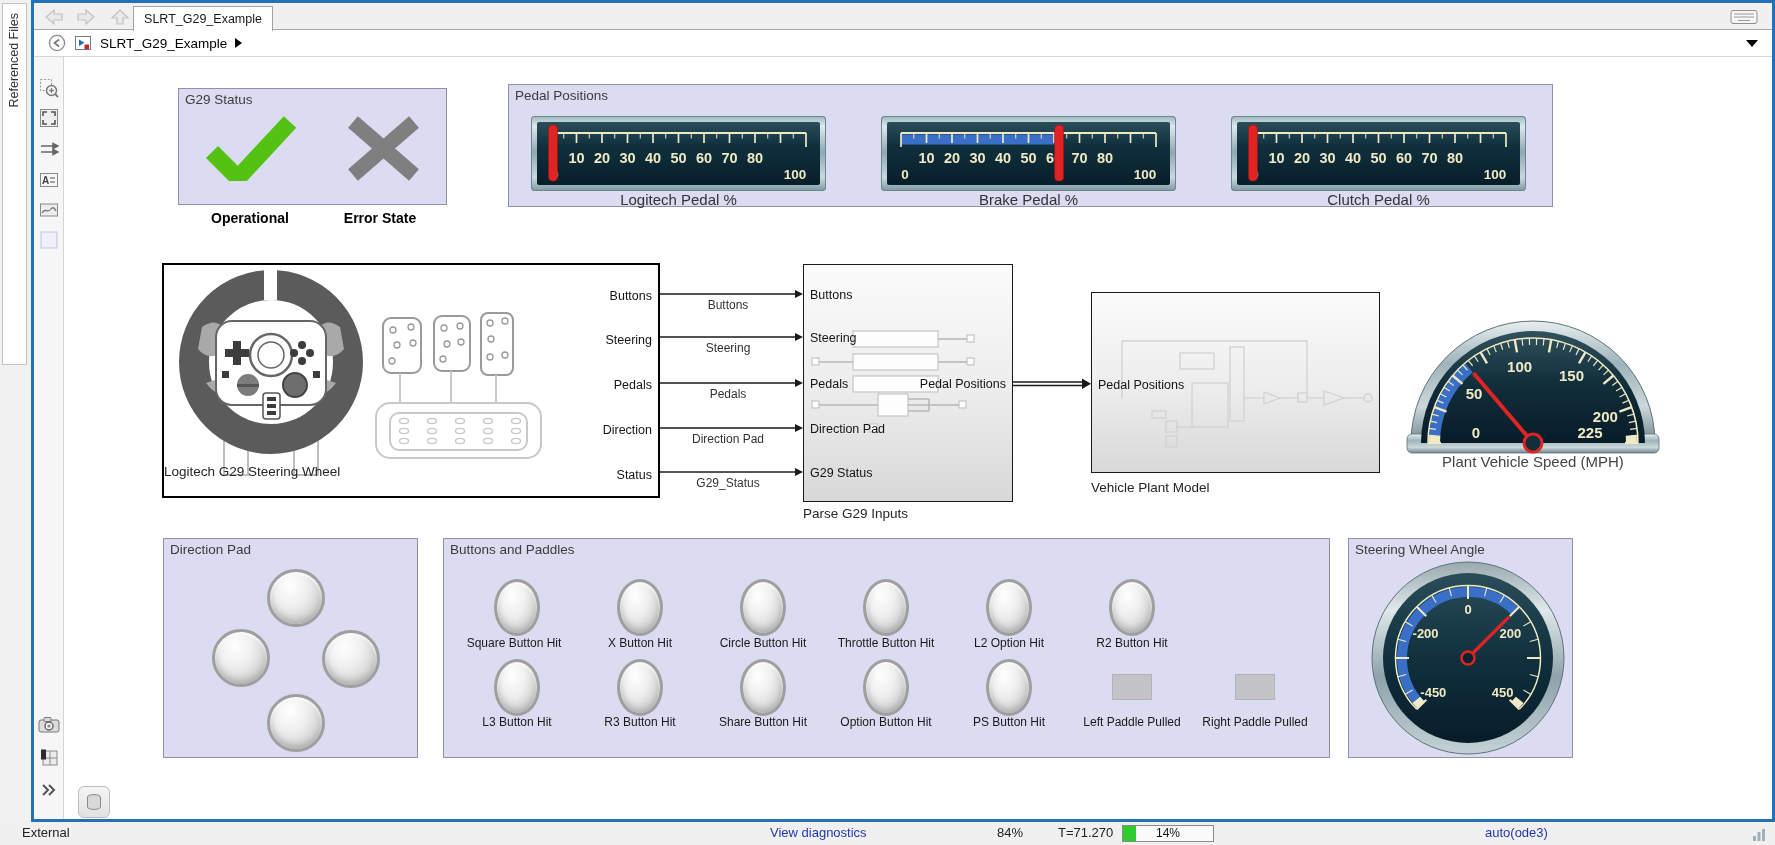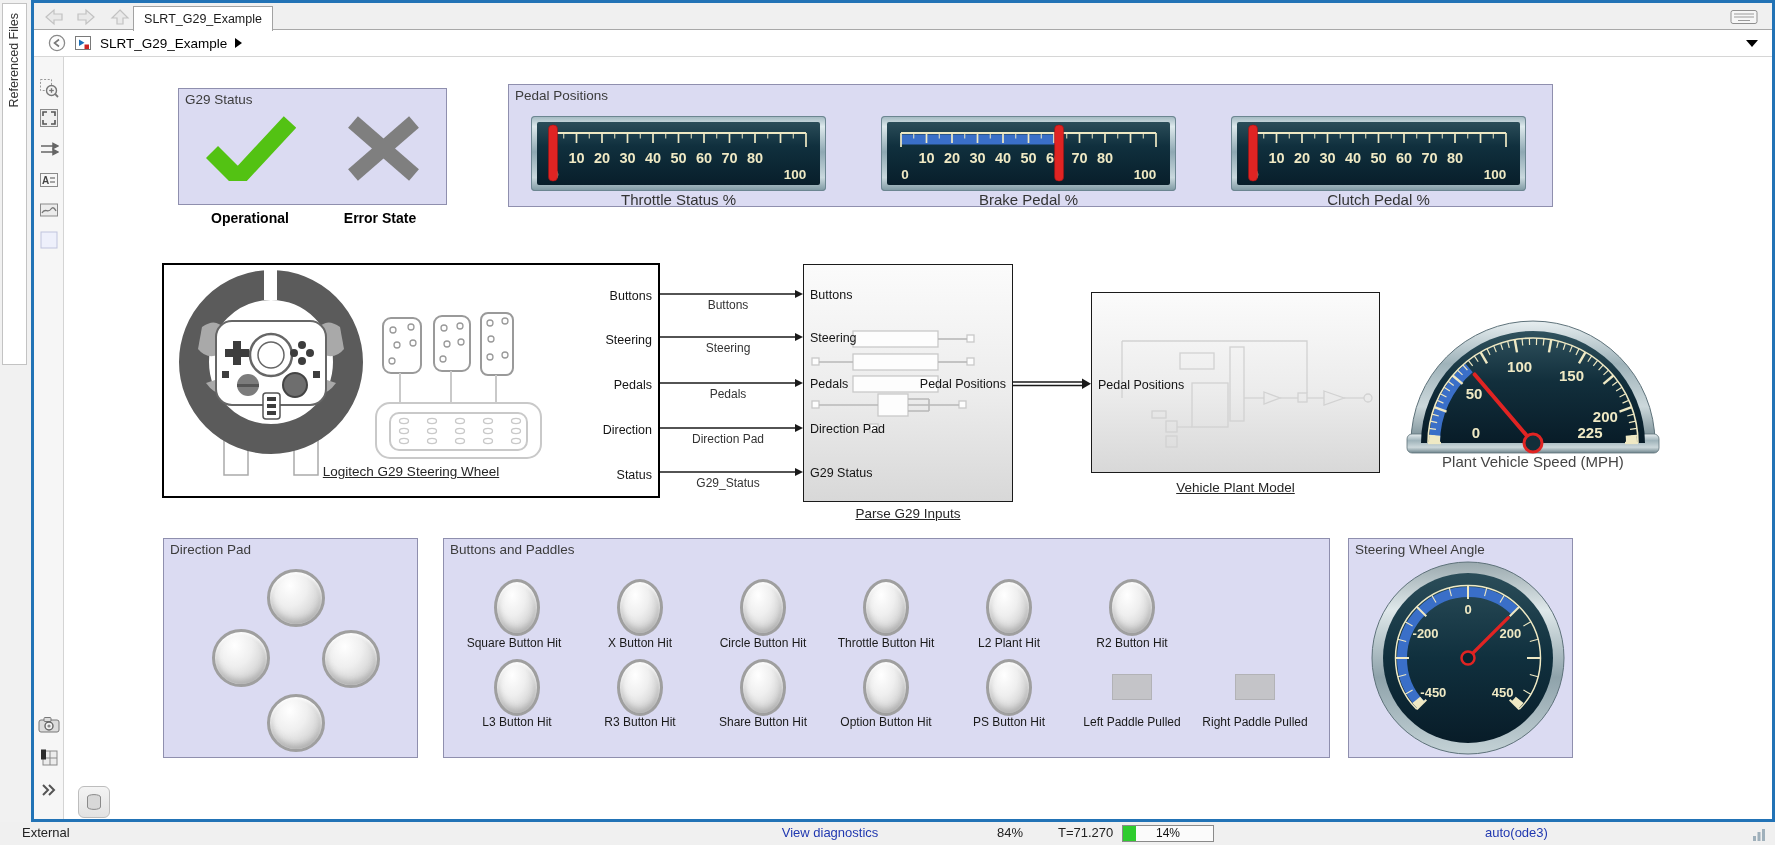"Throttle Status %" div.glabel { text: Throttle Status -> Logitech Pedal }
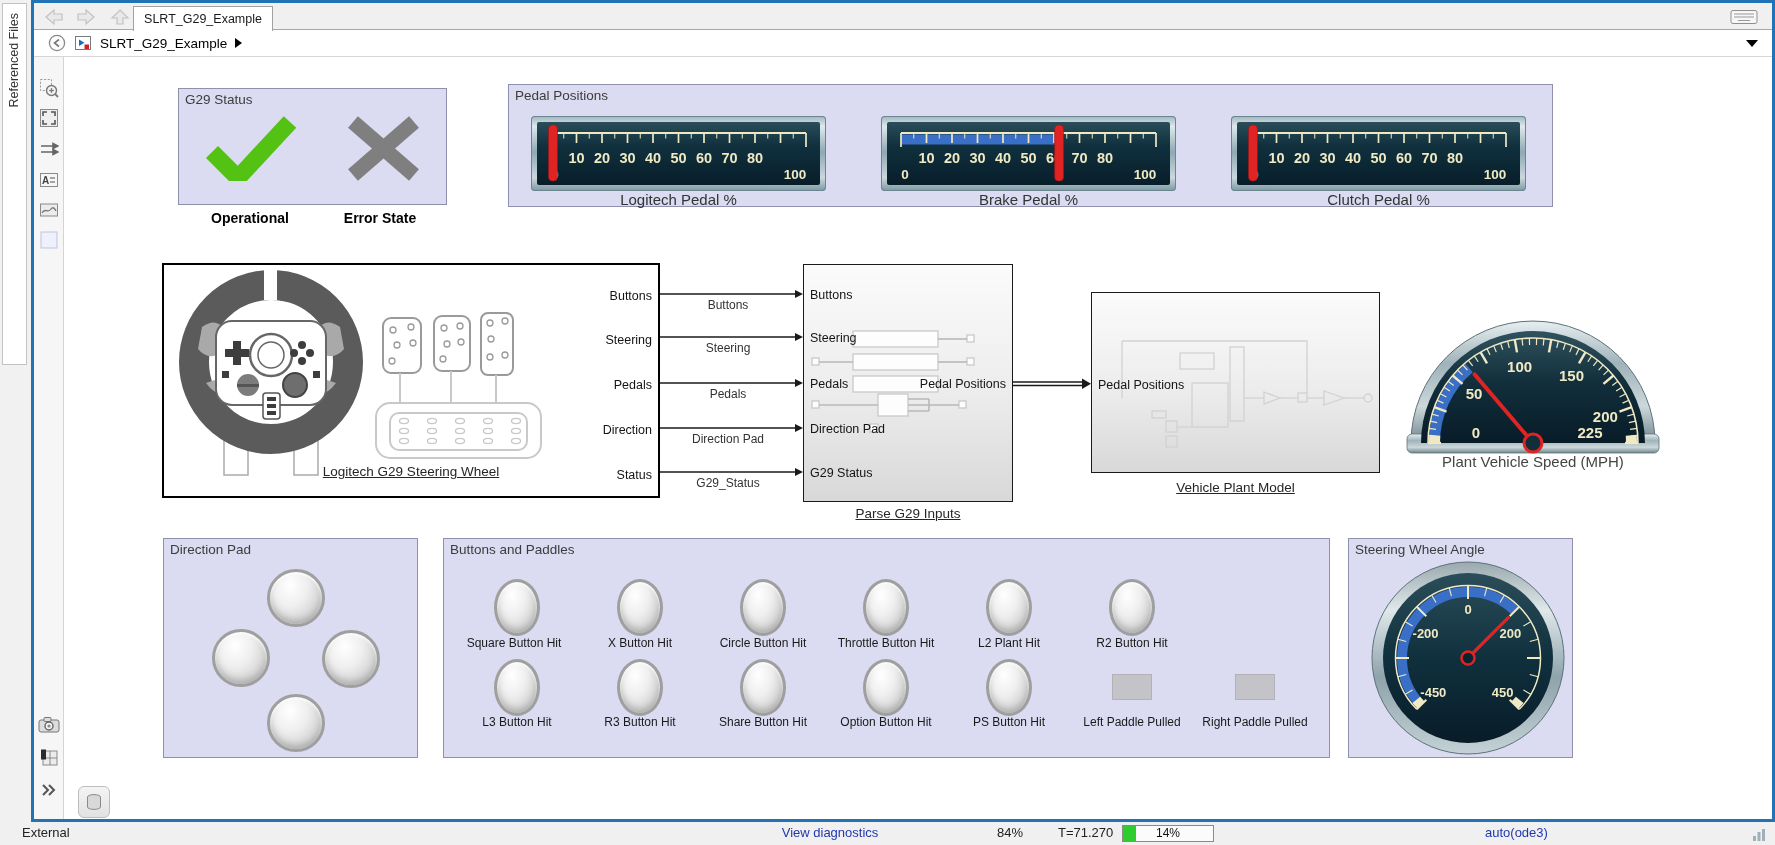"Logitech G29 Steering Wheel" .bcaption { text-align: center -> none; text-decoration: underline -> none }
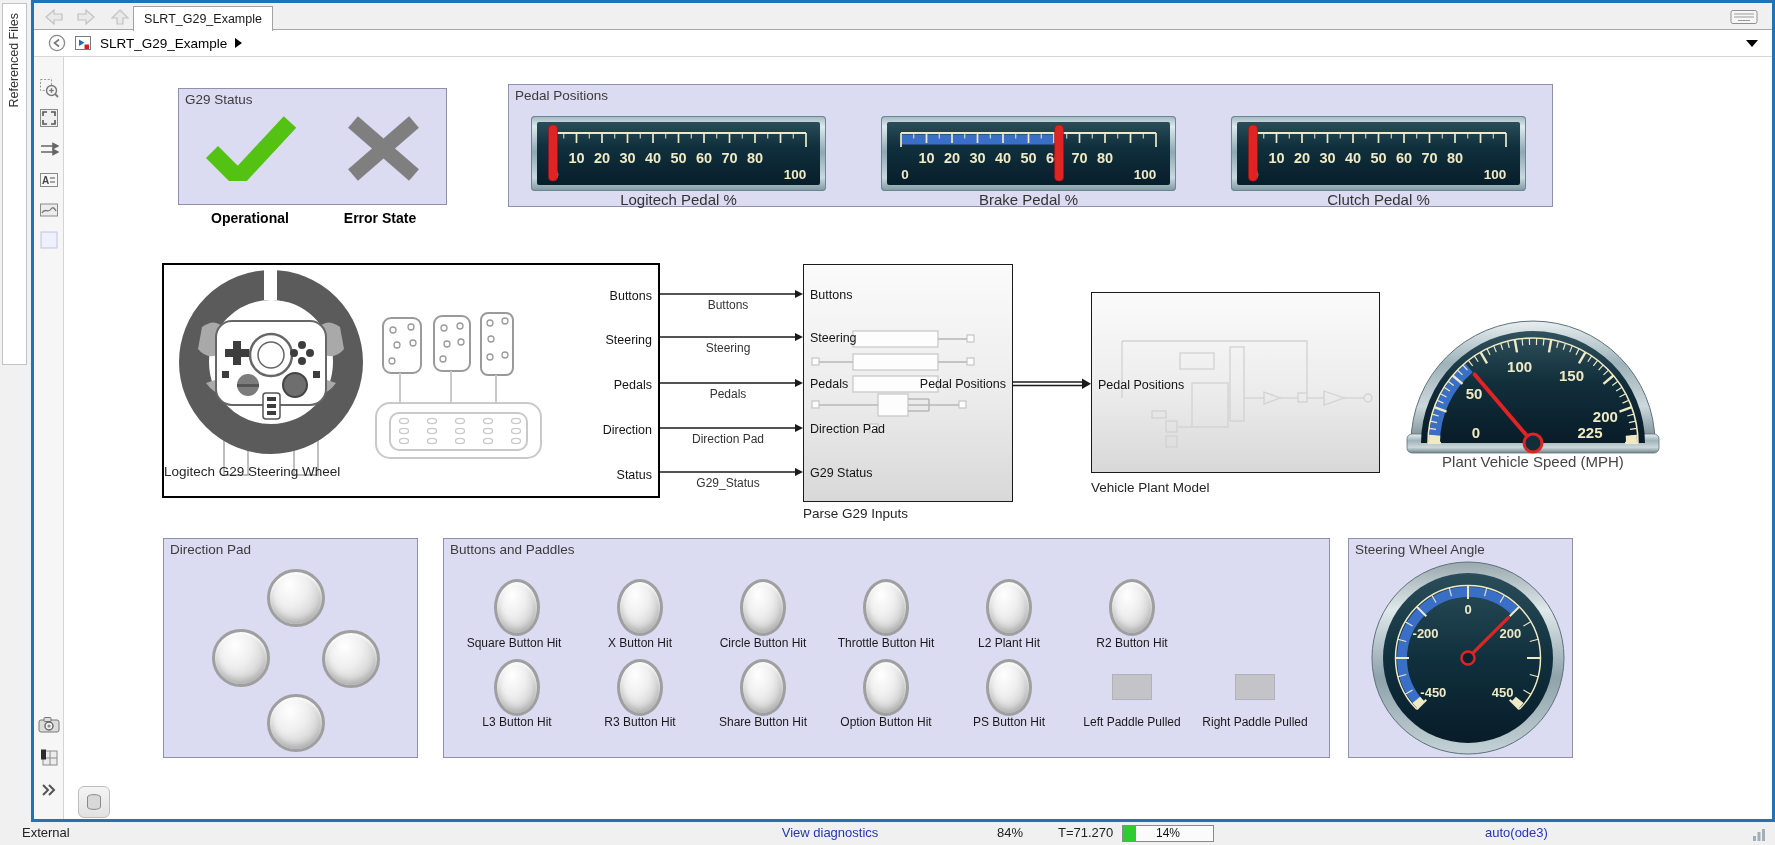"L2 Plant Hit" div.lamp-label { text: Plant -> Option }
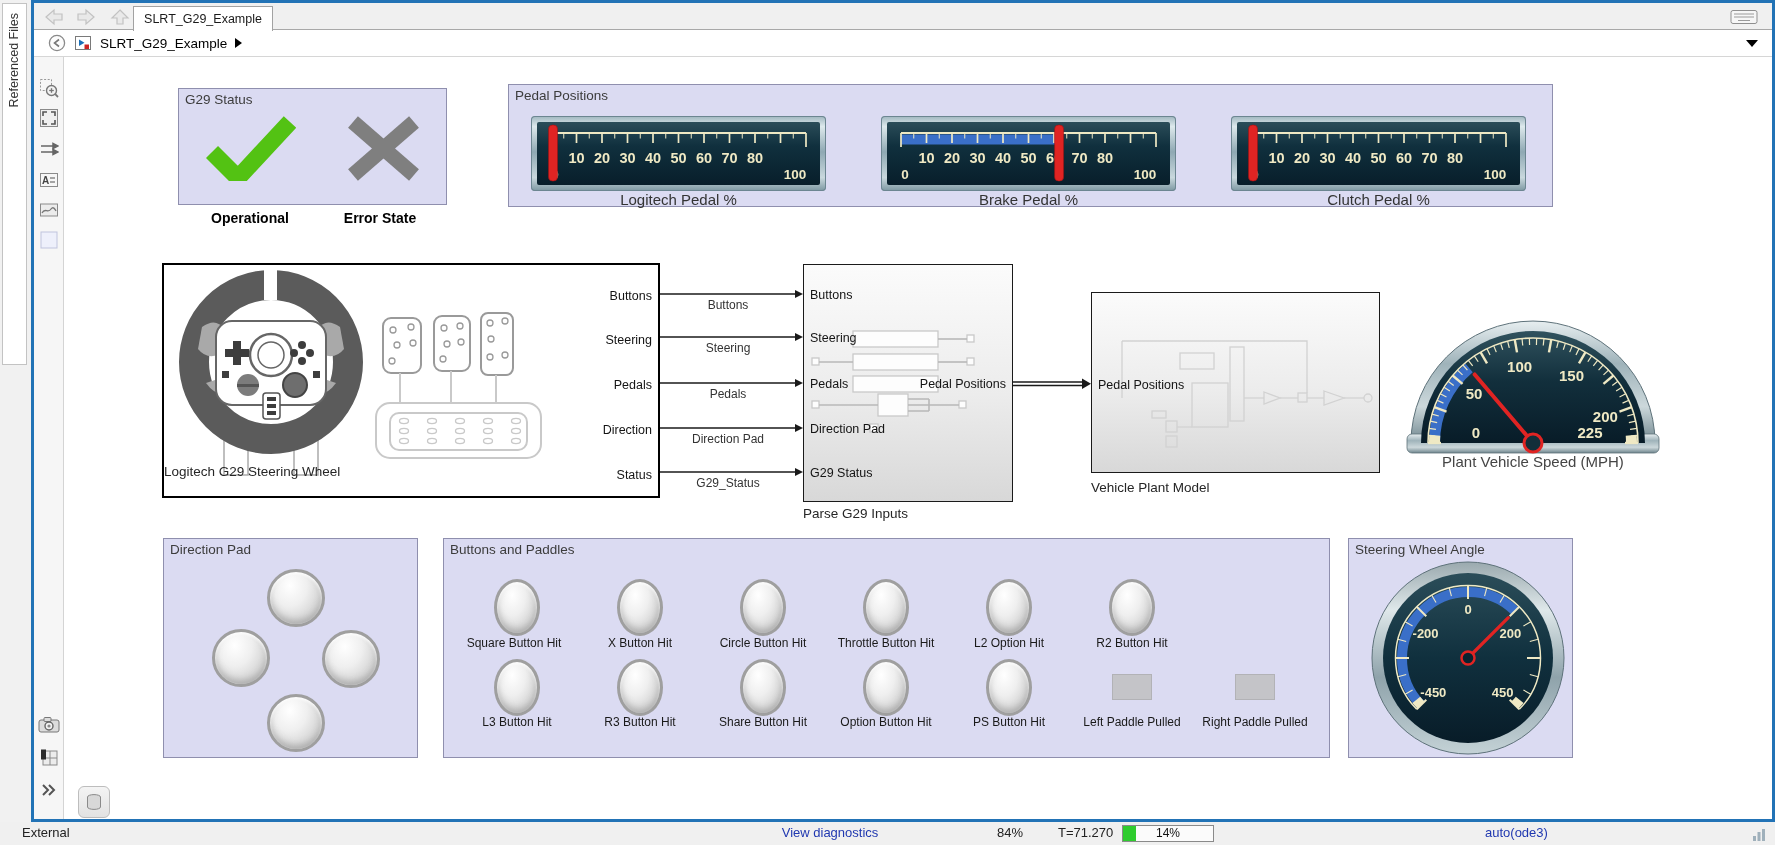"View diagnostics" div.link { text-align: center -> none }
